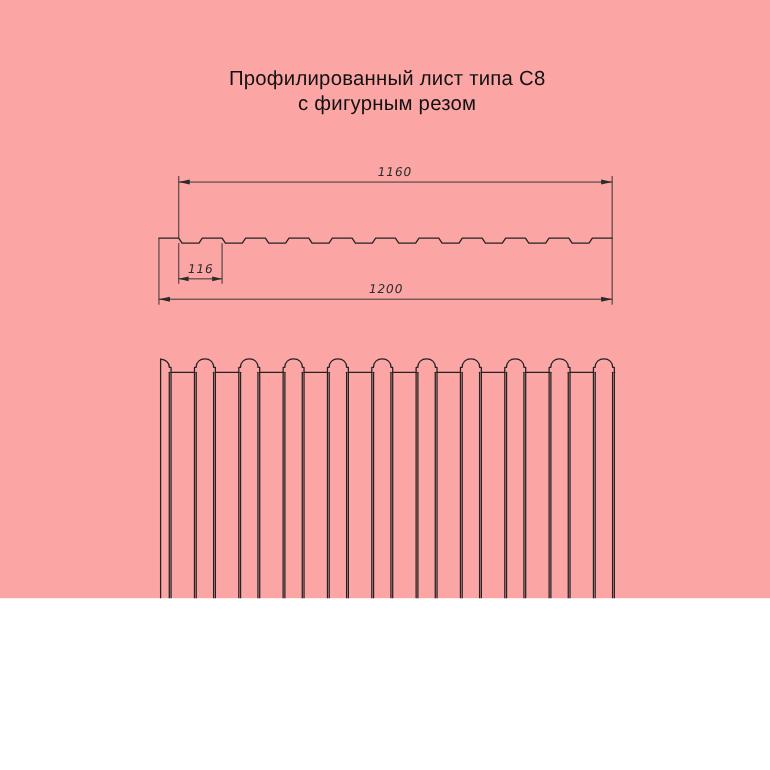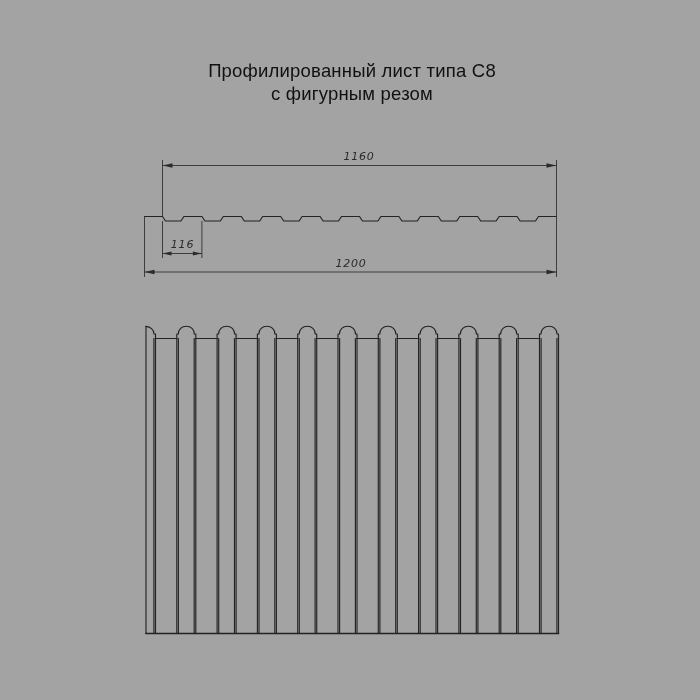"Профилированный лист типа С8" .stage { background: #a3a3a3 -> #fca5a5; height: 700px -> 544px }
